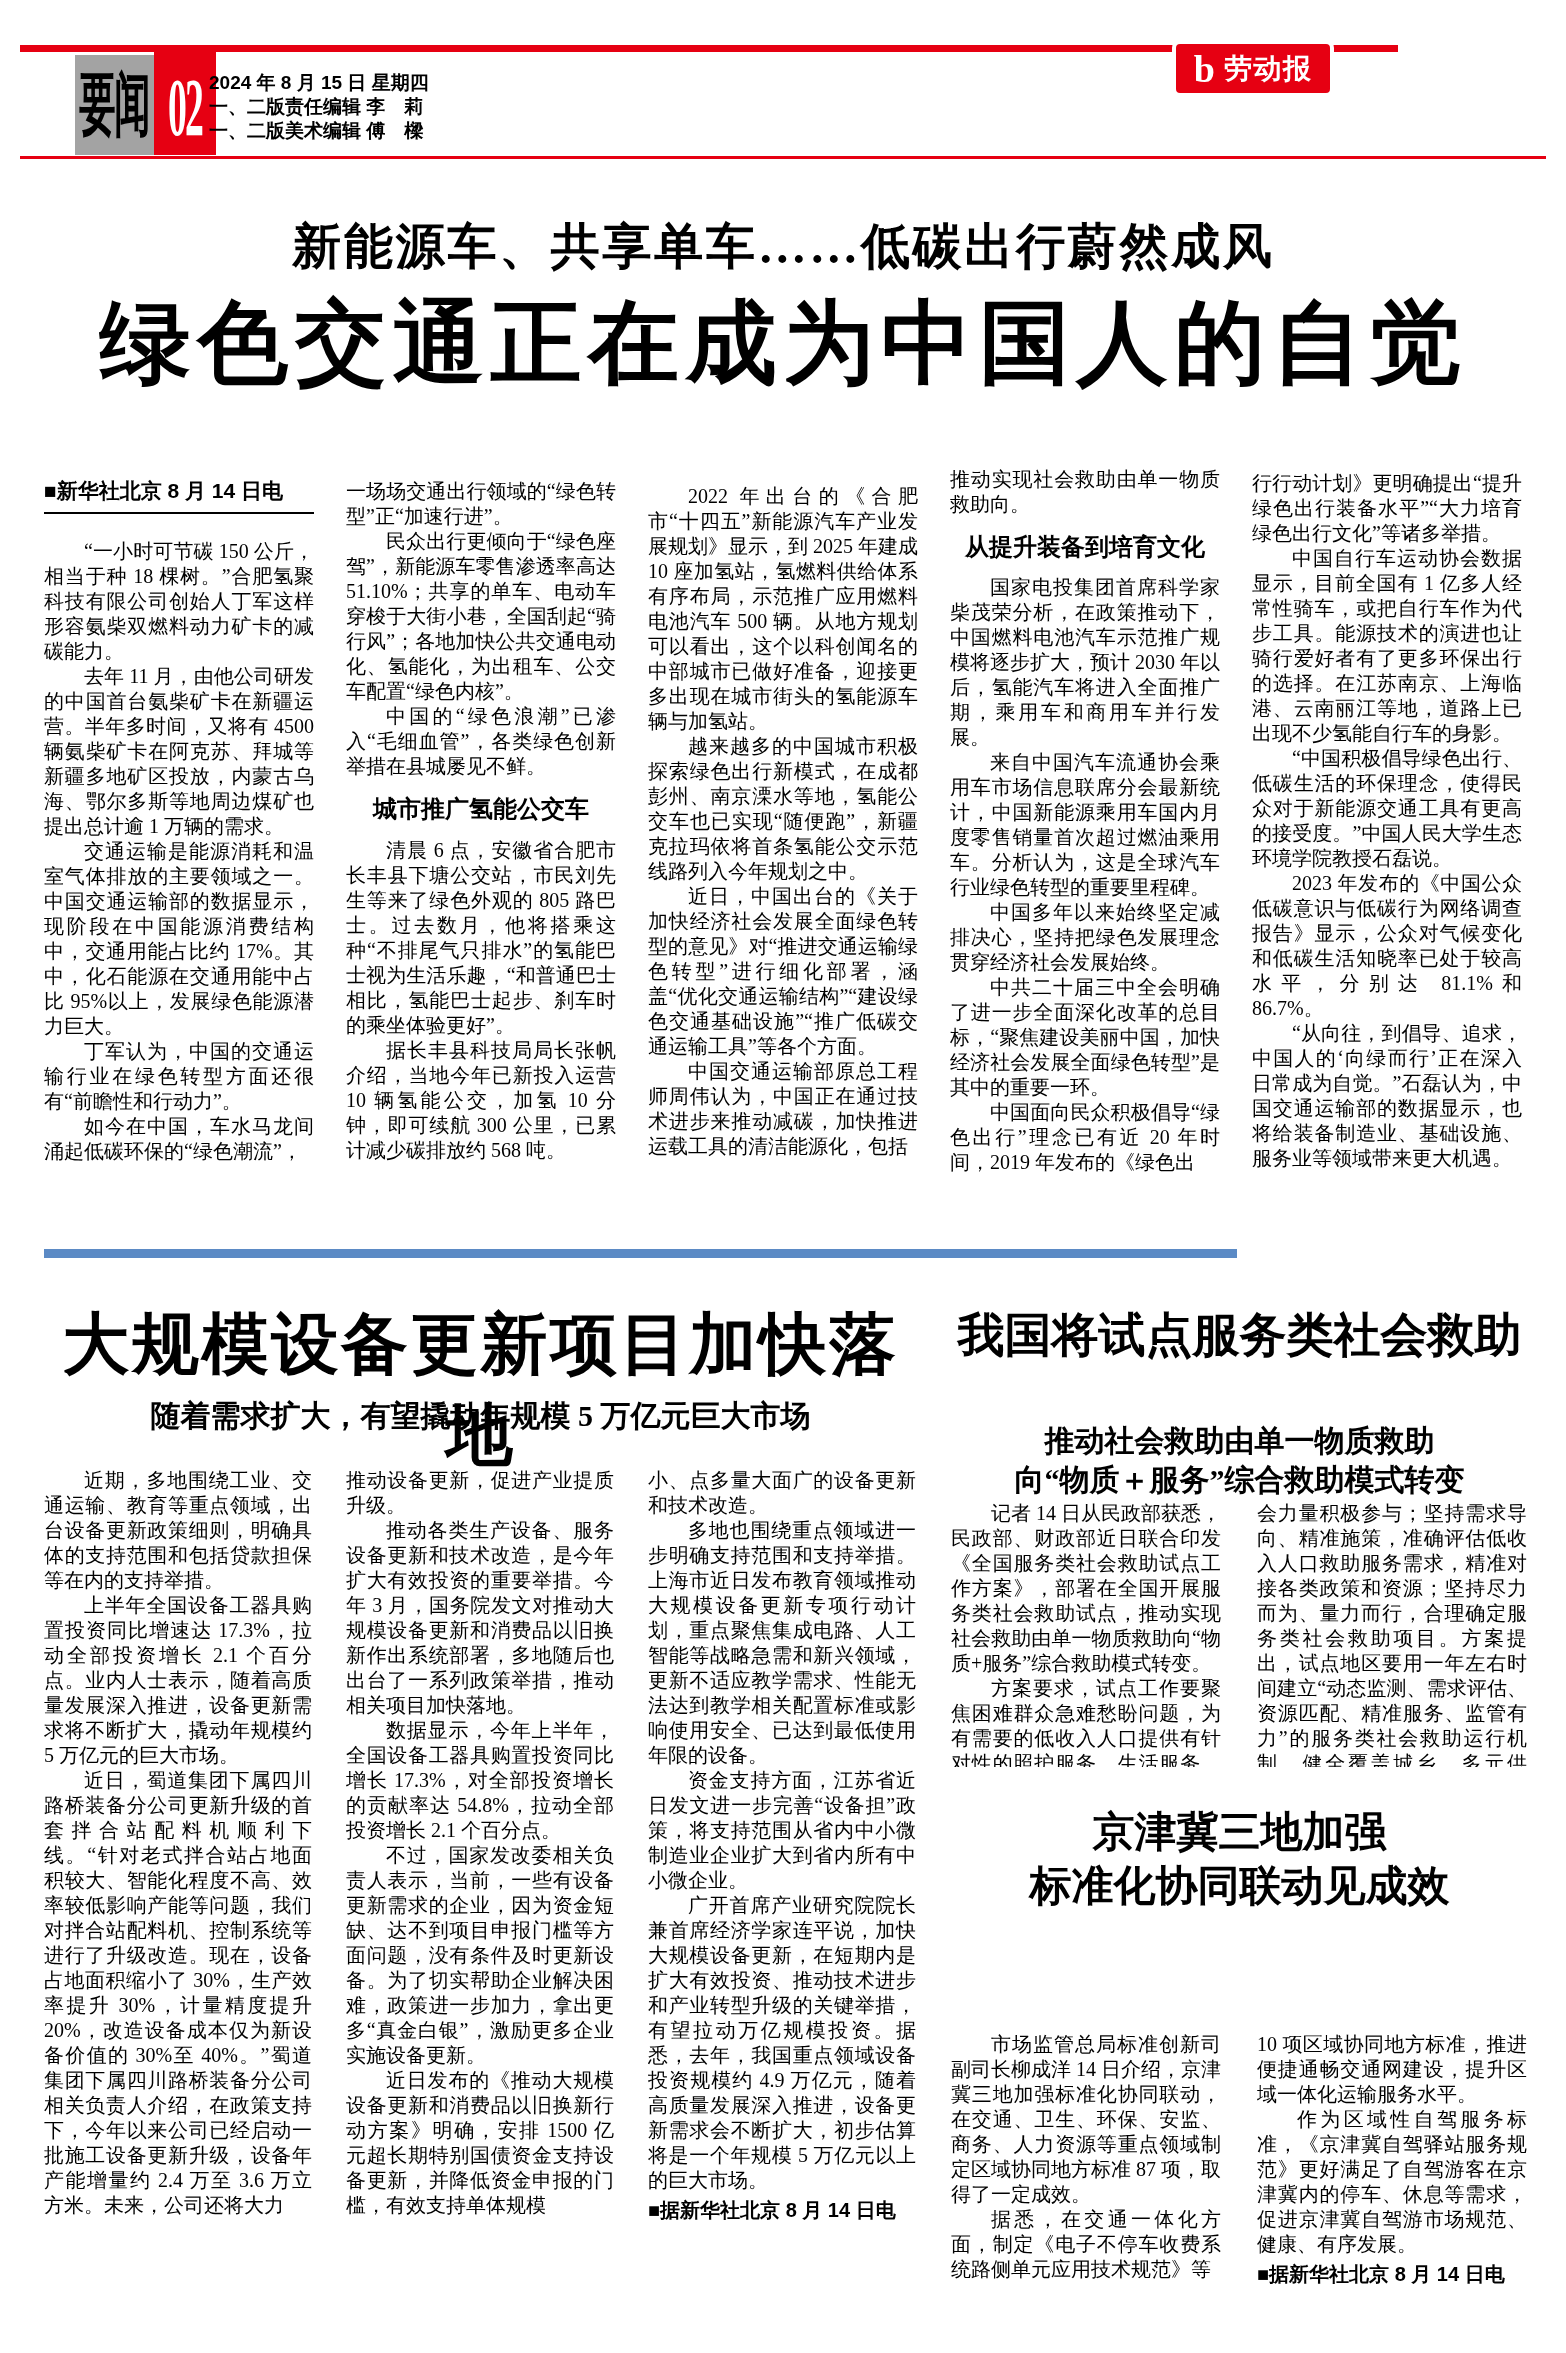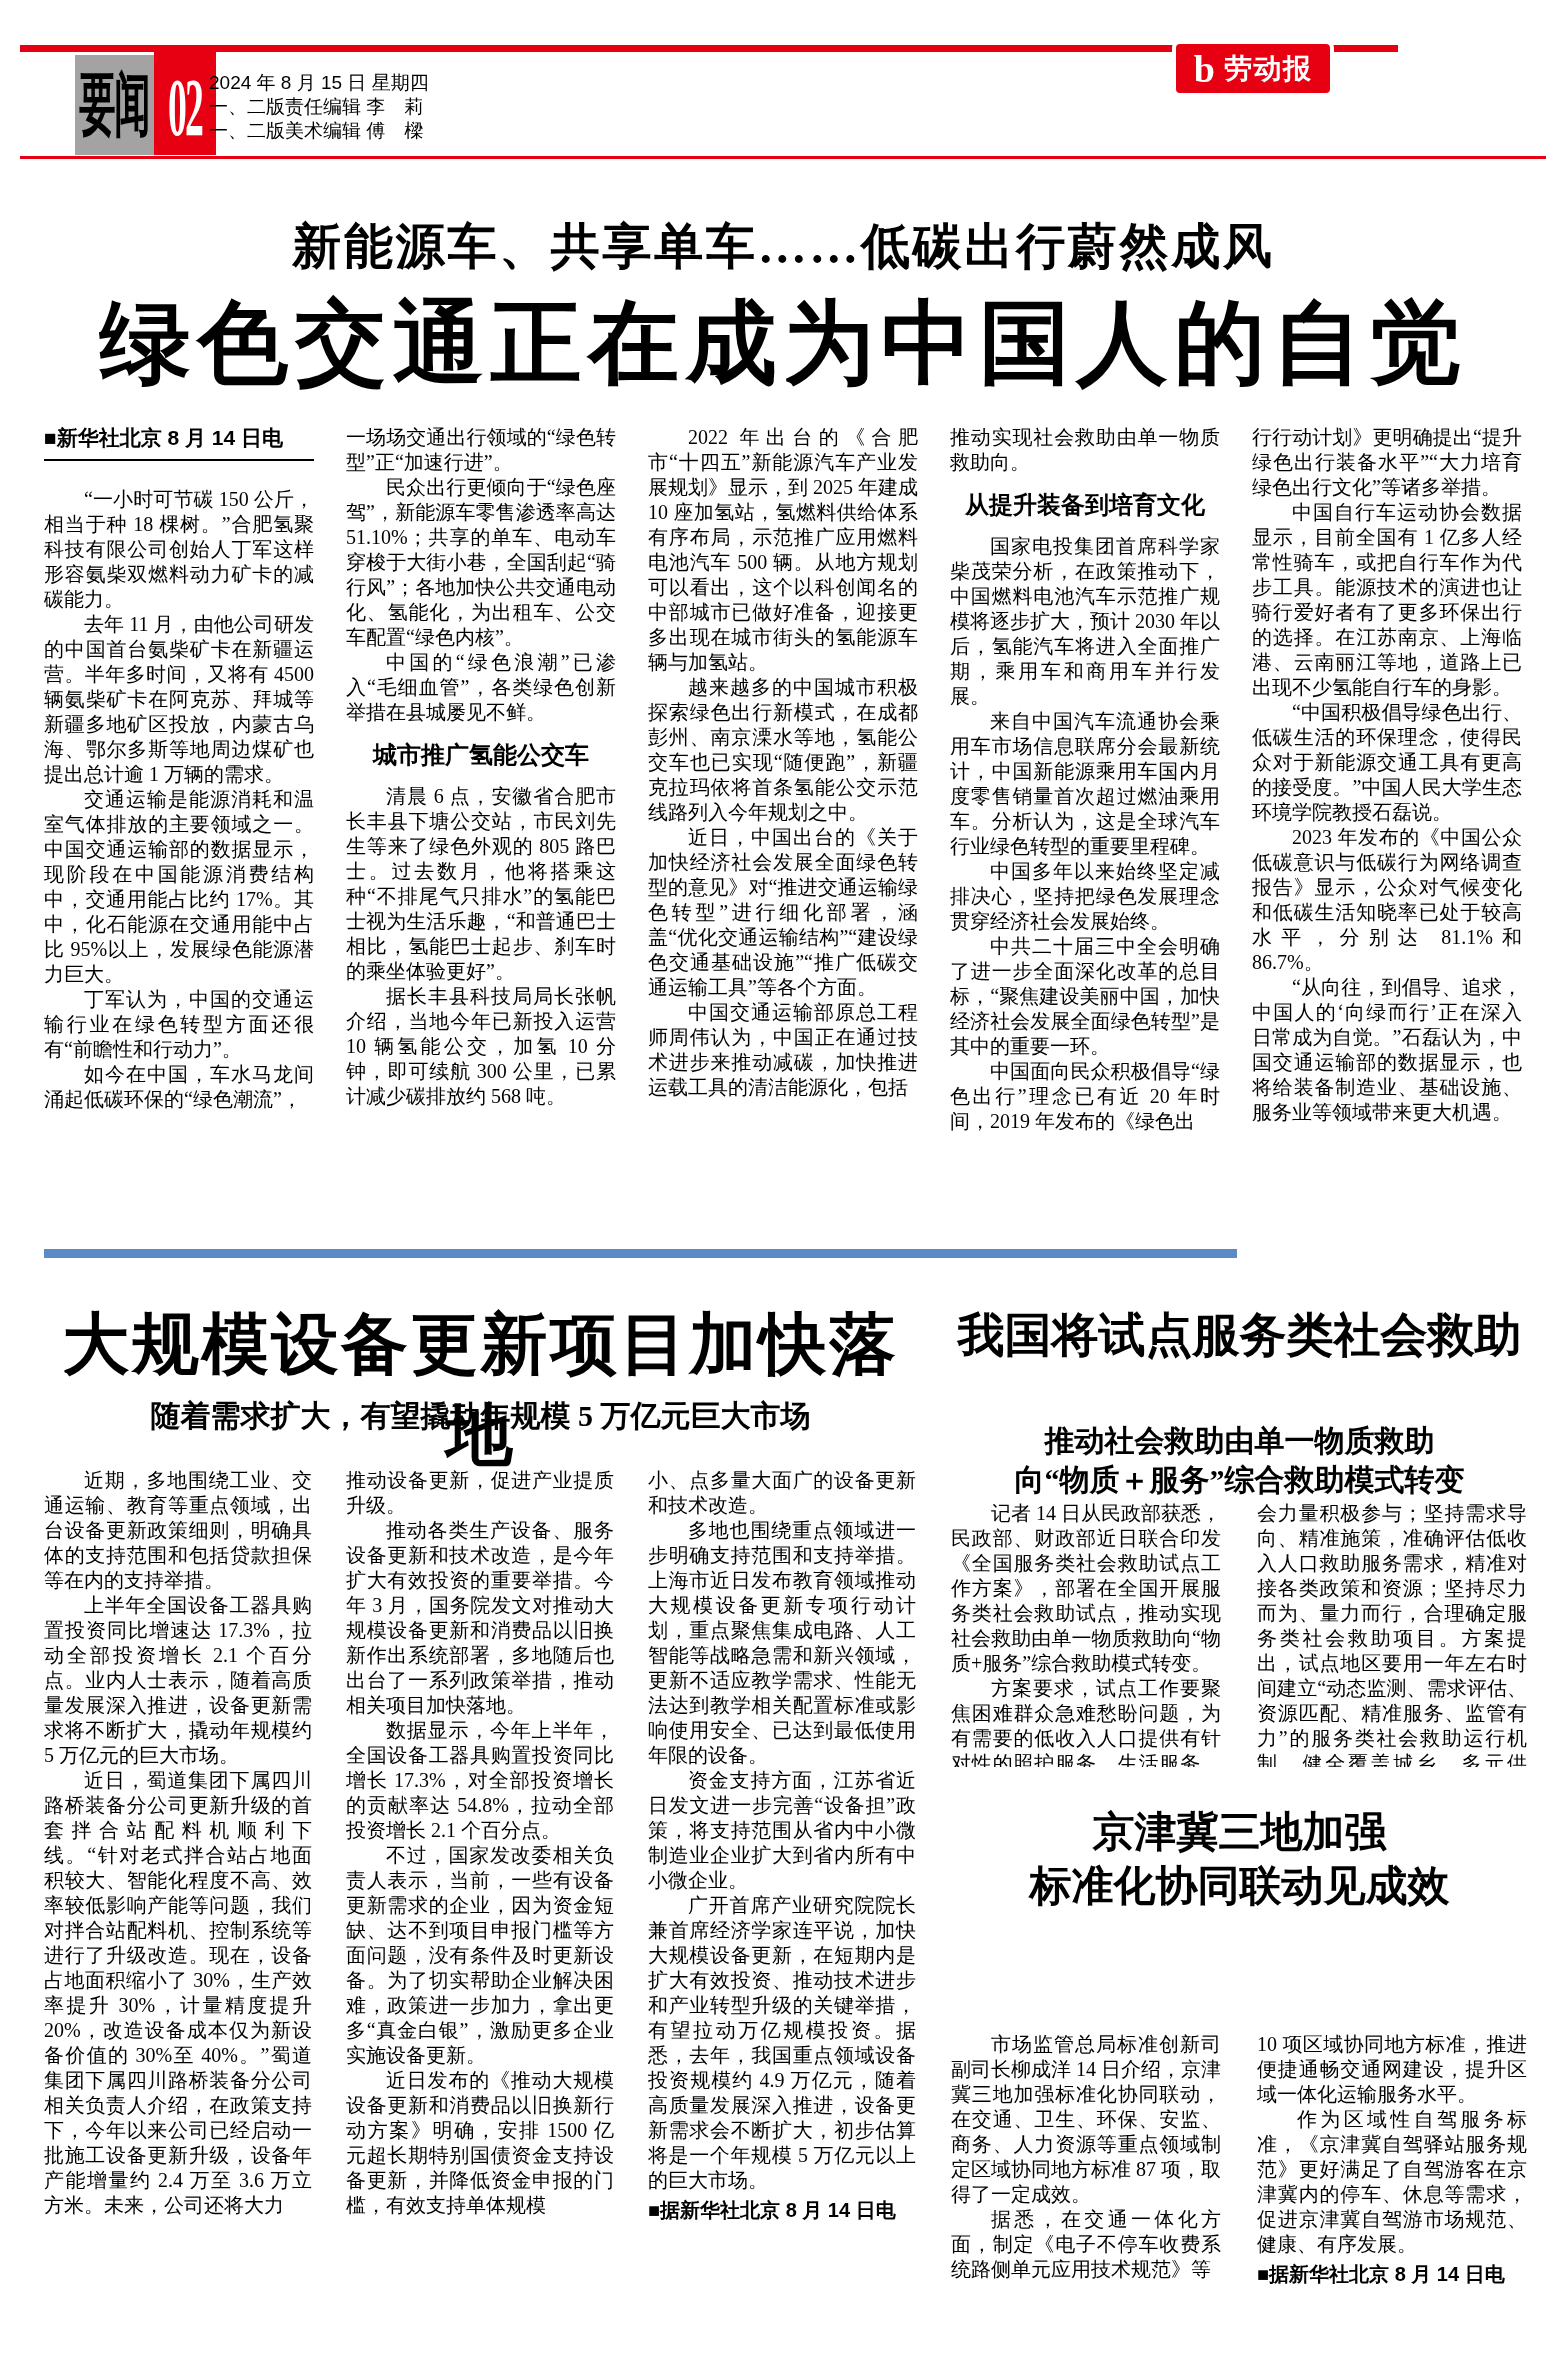"2024 年 8 月 15" .edition { font-weight: 400 -> 700 }
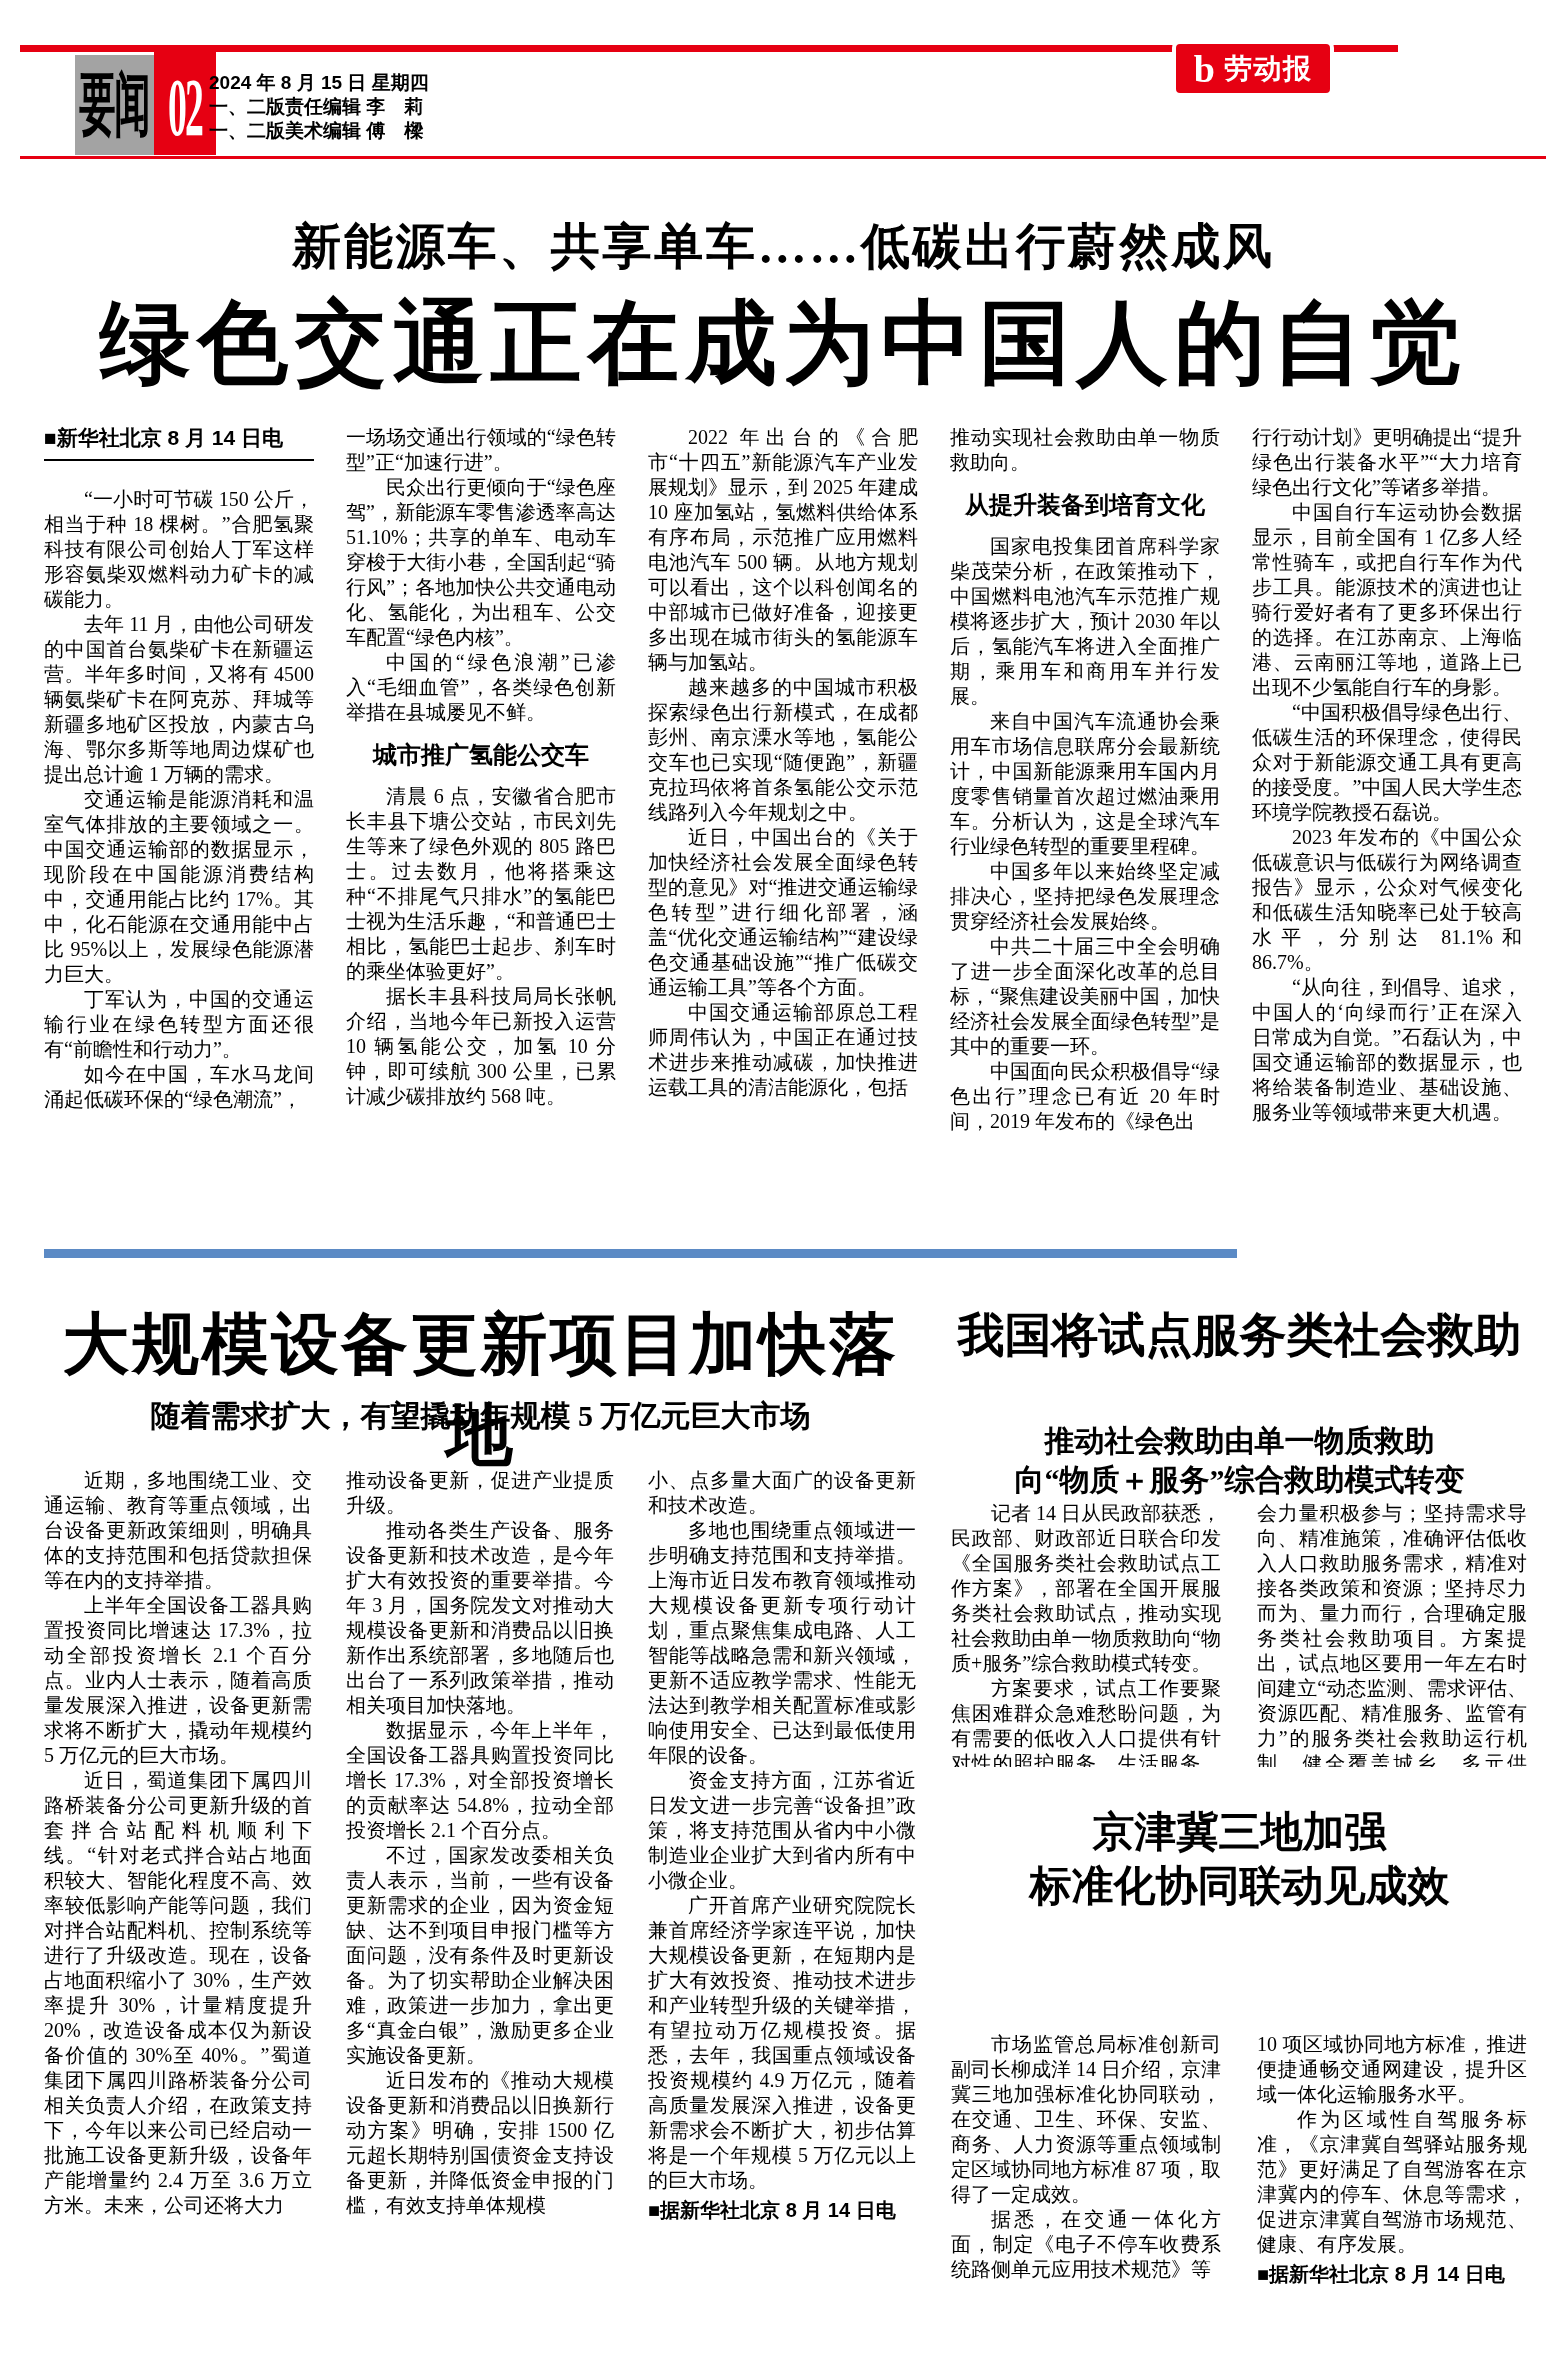"■新华社北京 8 月 14 日电" .art1cols { align-items: none -> center }
